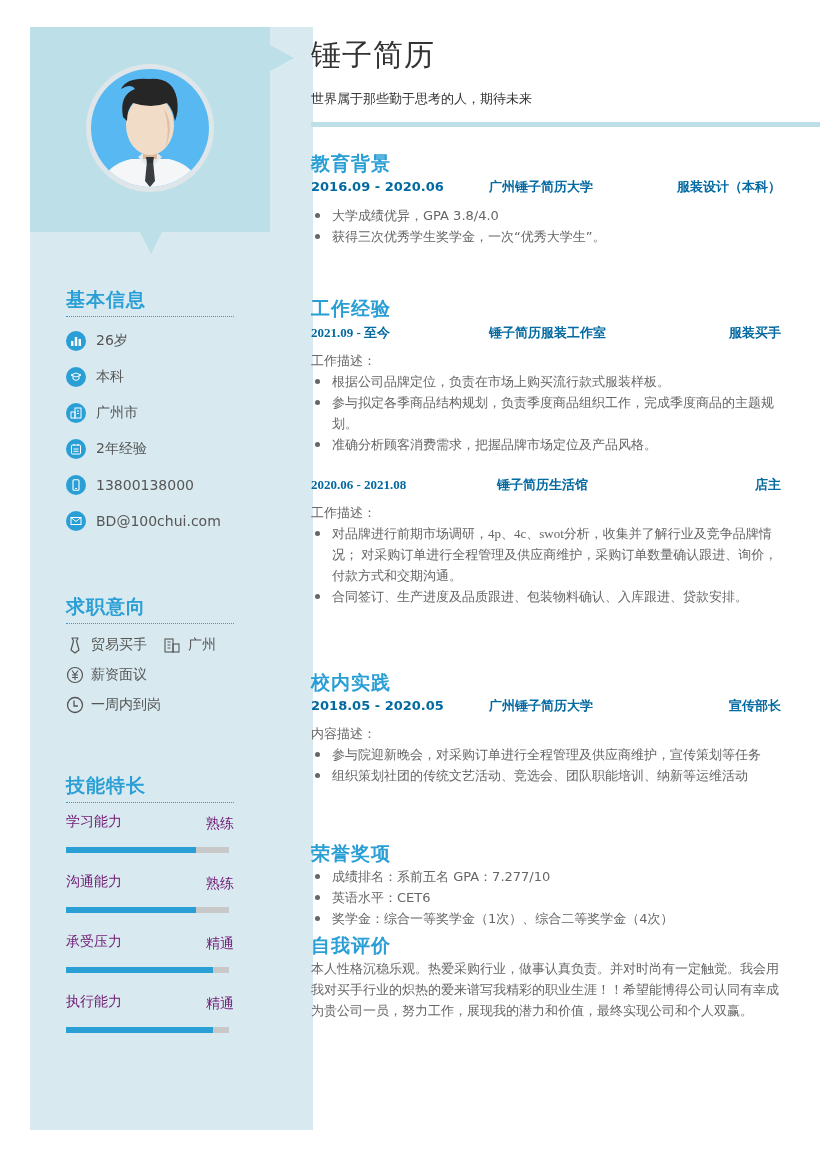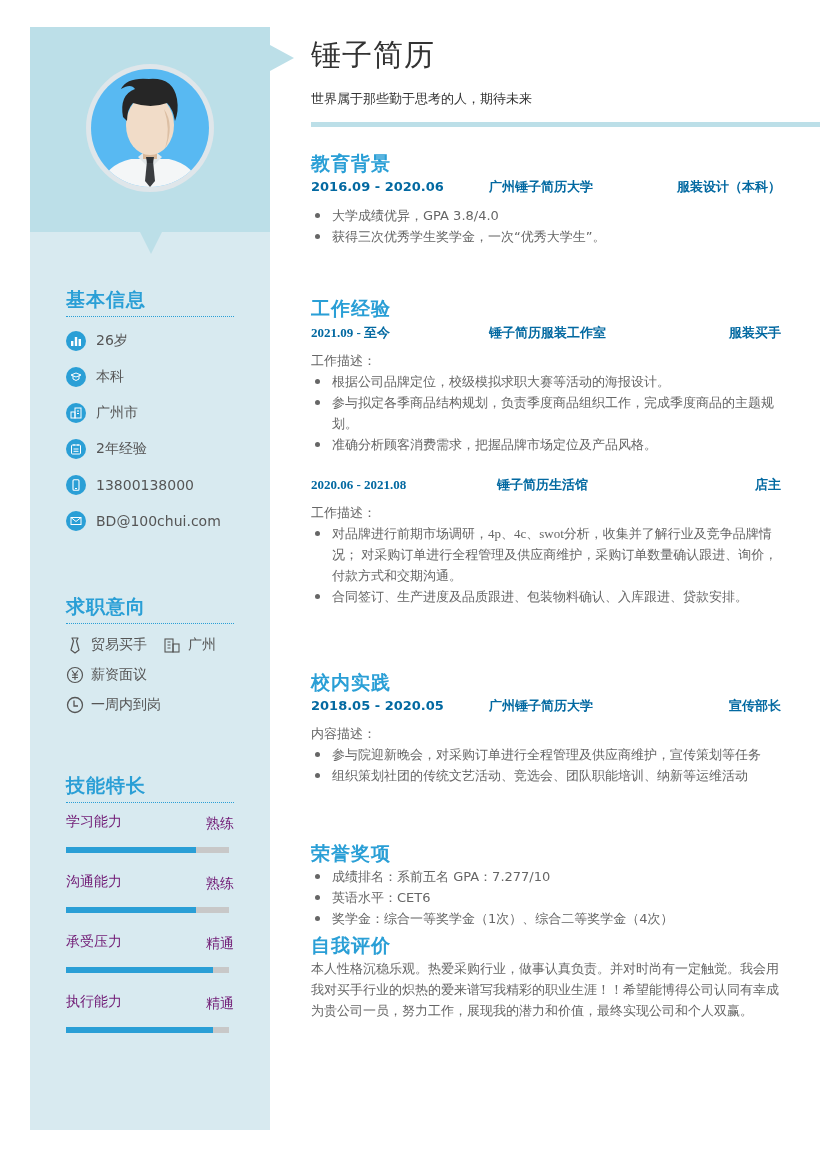"基本信息" .sidebar { width: 240px -> 283px }
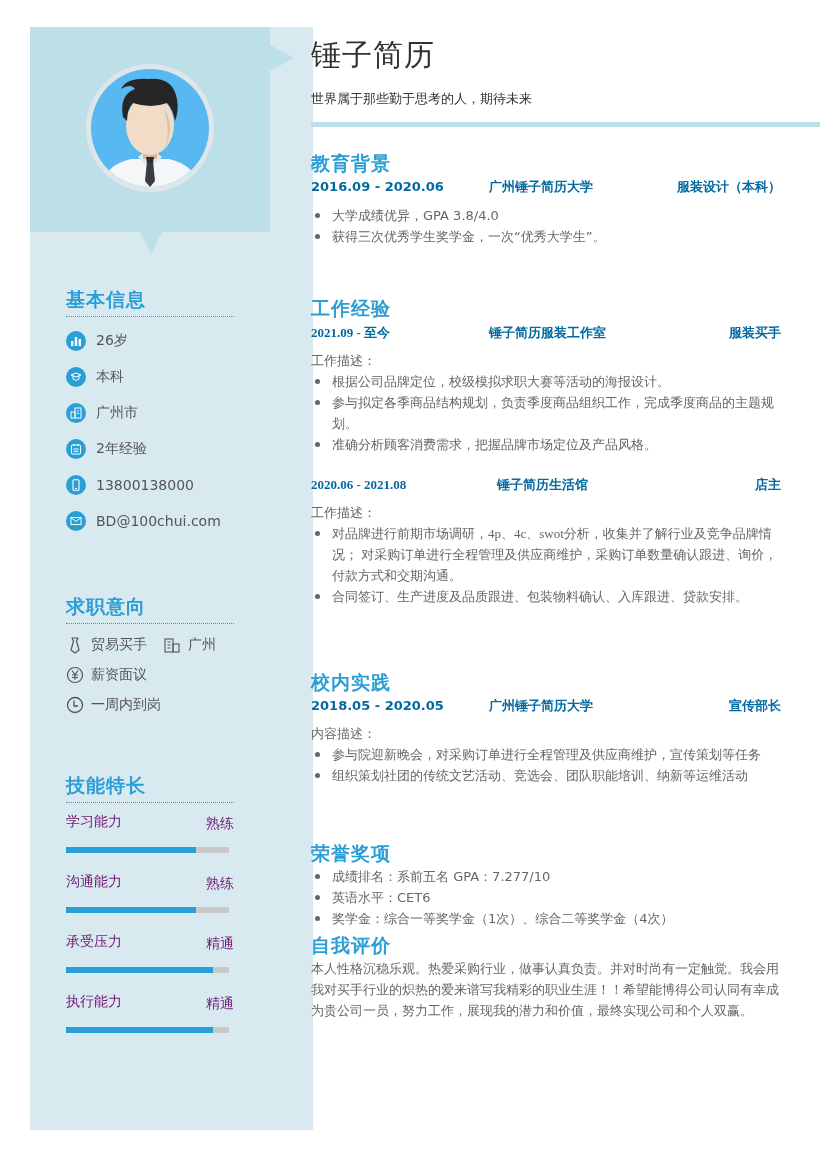"根据公司品牌定位，校级模拟求职大赛等活动的海报设计。" li { text: 校级模拟求职大赛等活动的海报设计 -> 负责在市场上购买流行款式服装样板 }
